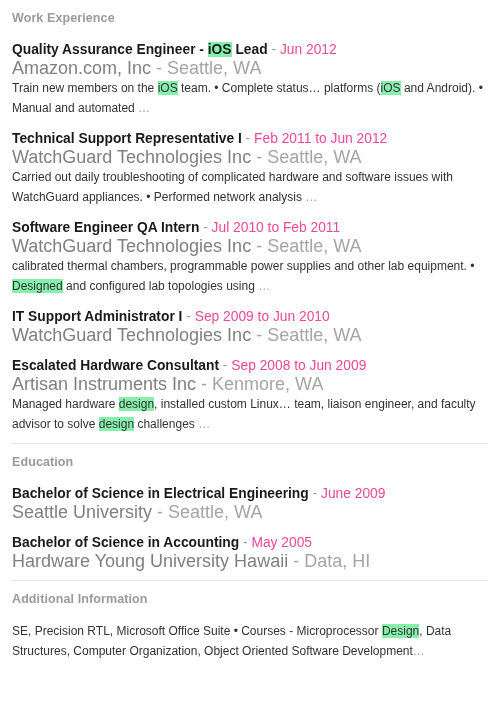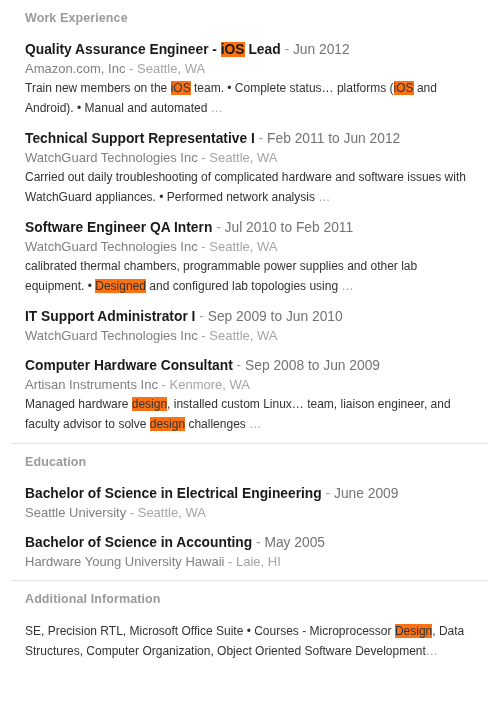"Work Experience" .section { padding: 0 25px -> 0 12px }
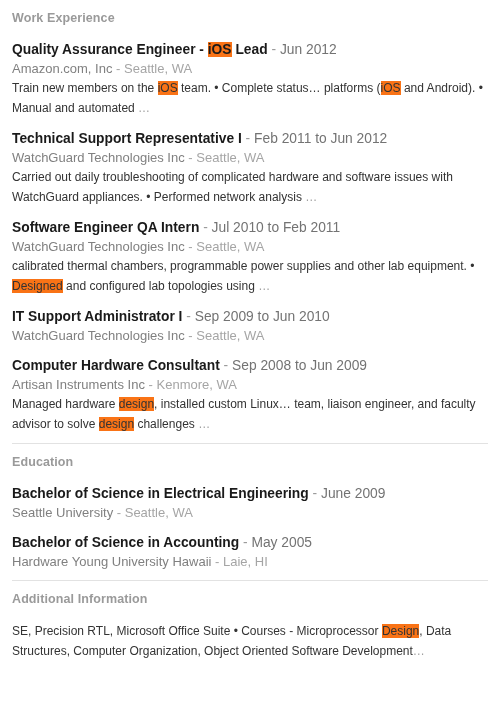"iOS" mark.hl { background: #f97316 -> #86efac }
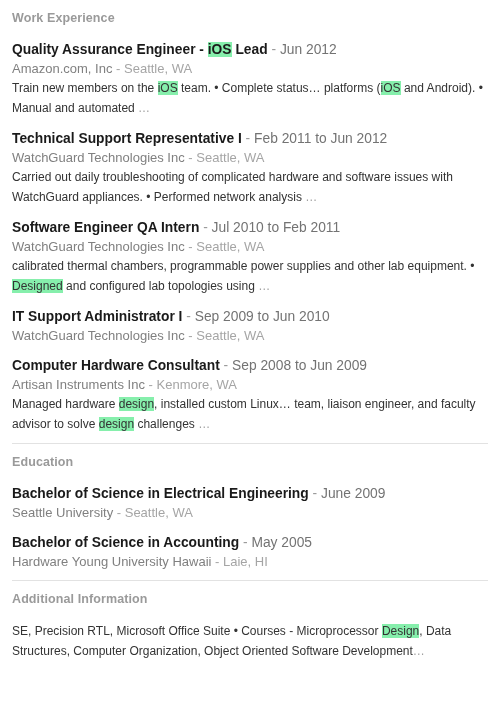"Jun 2012" .entry-dates { color: #737373 -> #ec4899 }
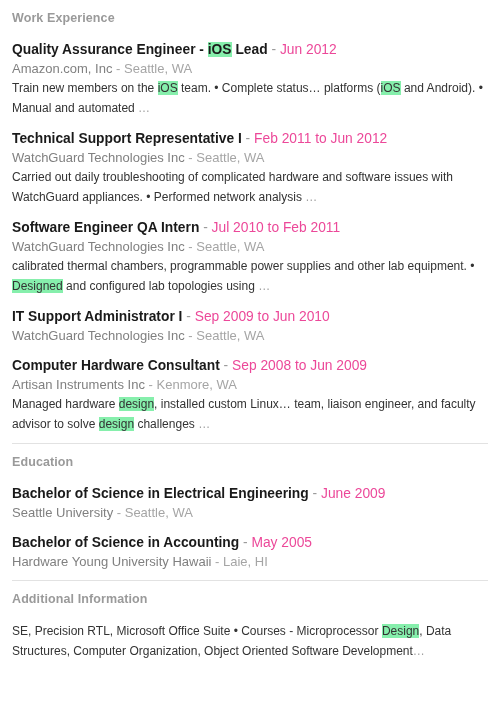"Amazon.com, Inc - Seattle, WA" .entry-org { font-size: 13px -> 18px }
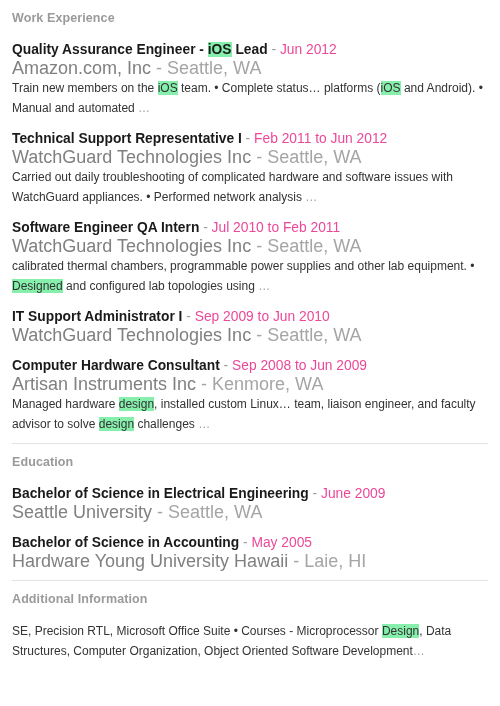"Computer Hardware Consultant" span.entry-title { text: Computer -> Escalated }
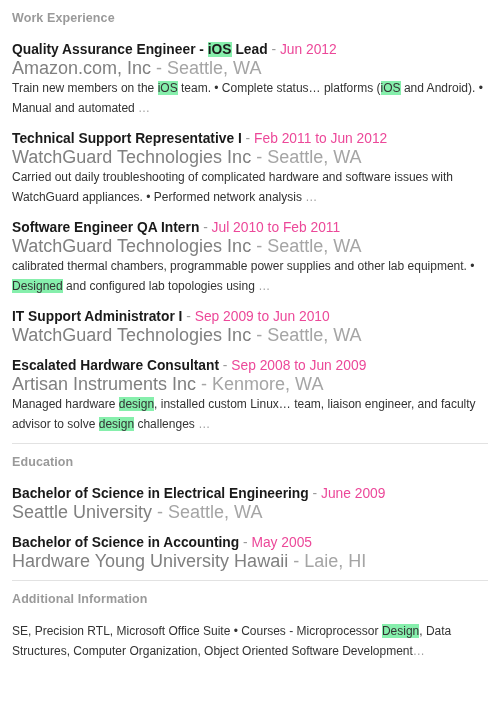"Laie, HI" span.entry-location { text: Laie -> Data }
